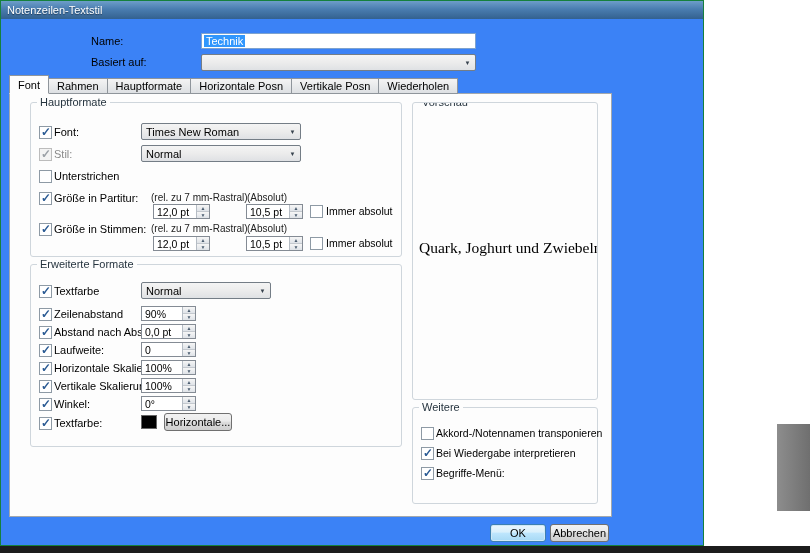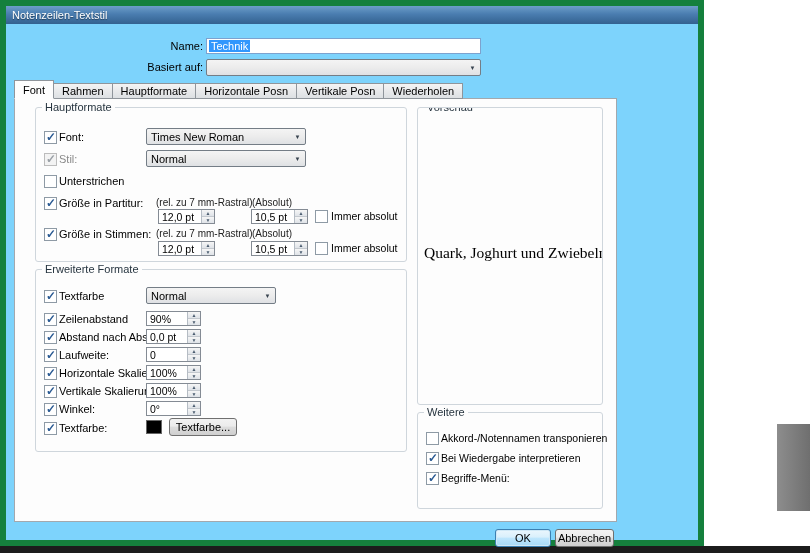"Notenzeilen-Textstil" .dialog { background: #7dd3fc -> #3b82f6; border: 6px solid #15803d -> 1px solid #15803d }
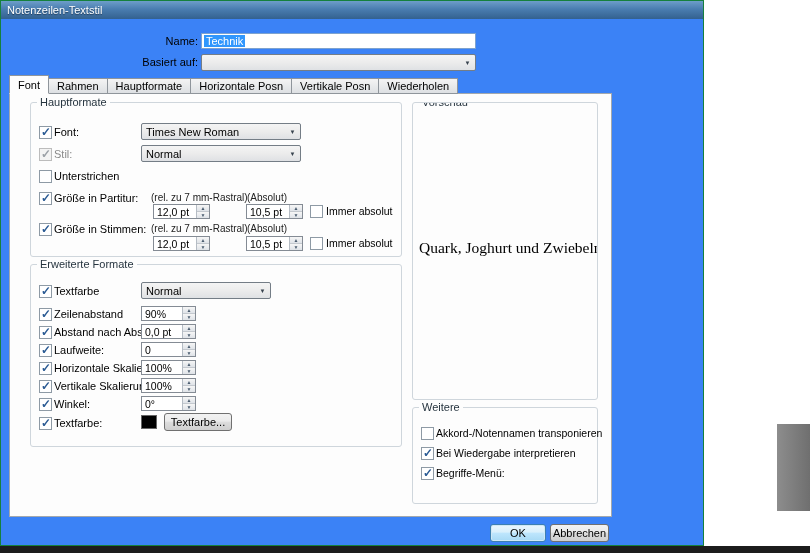"Name:" .rlabel { text-align: right -> none }
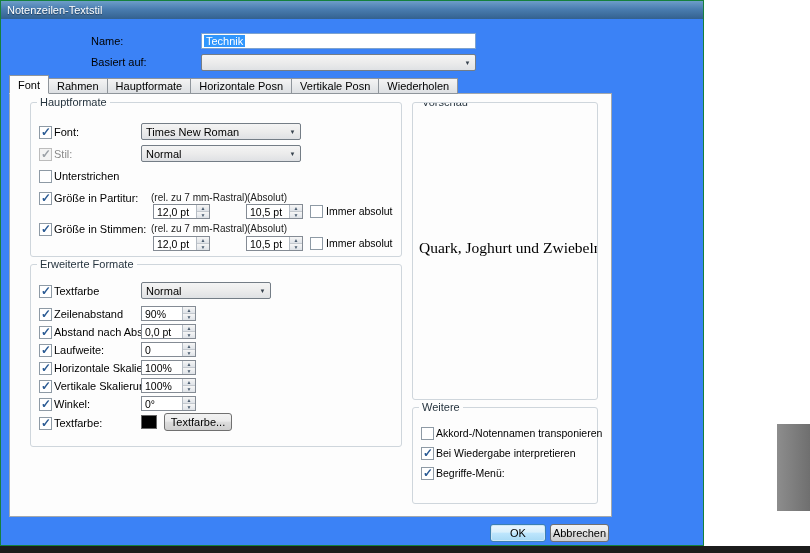"Textfarbe..." div.btn { text: Textfarbe -> Horizontale }
